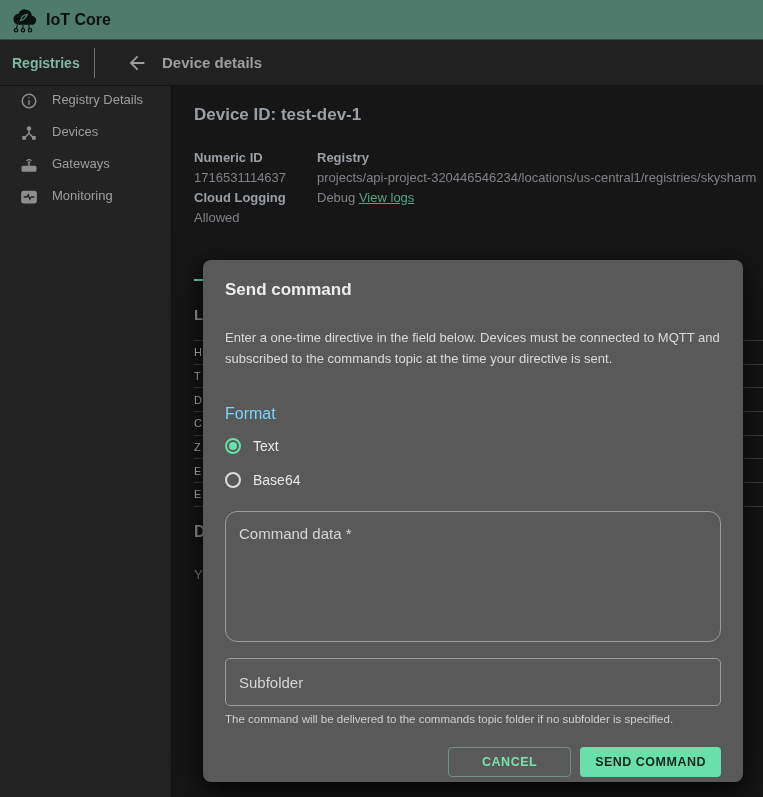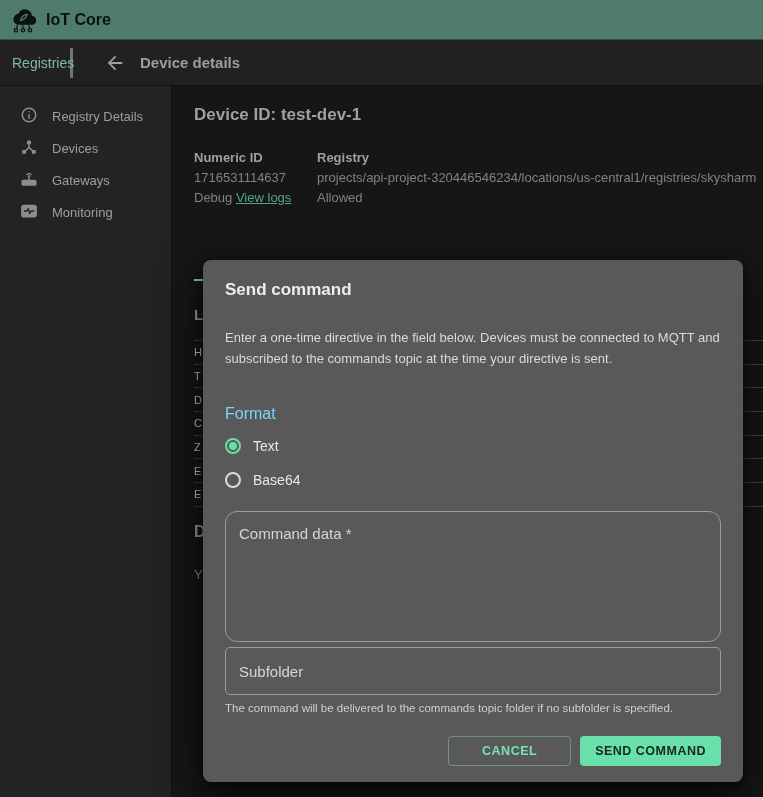"Registries" .subbar-left { border-right: 3px solid #737373 -> 1px solid #737373; font-weight: none -> bold; width: 73px -> 95px }
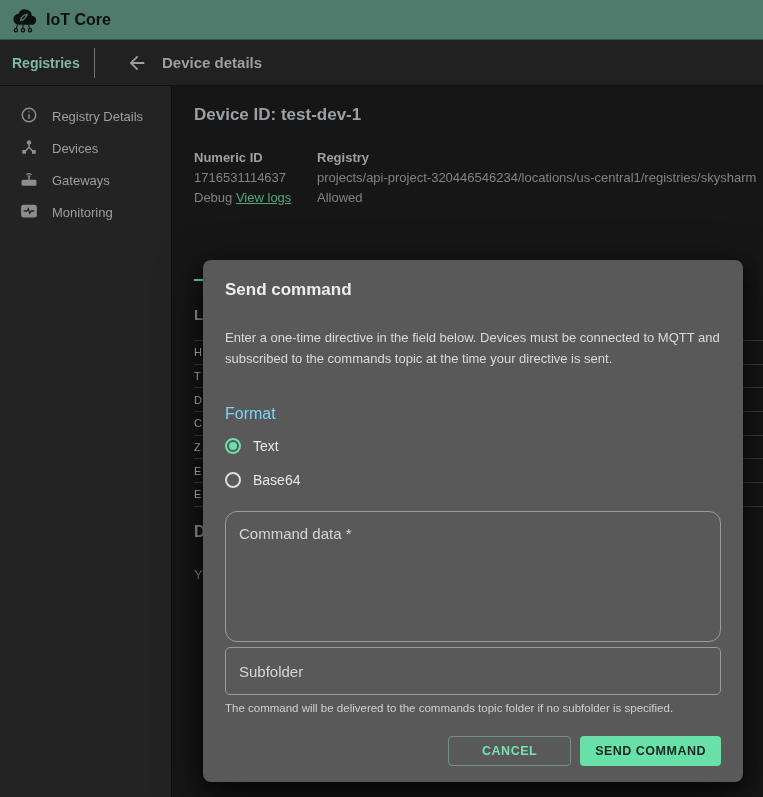"Registry Details" .nav-item { align-items: flex-end -> flex-start }
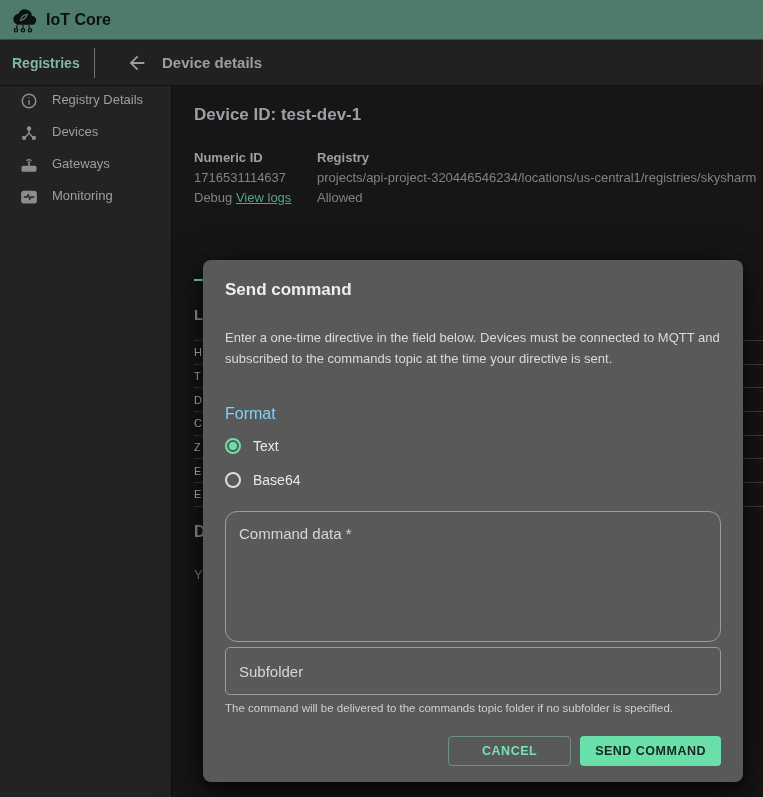"Cloud Logging" div.info-label { html: none -> <div>Cloud Logging</div> }
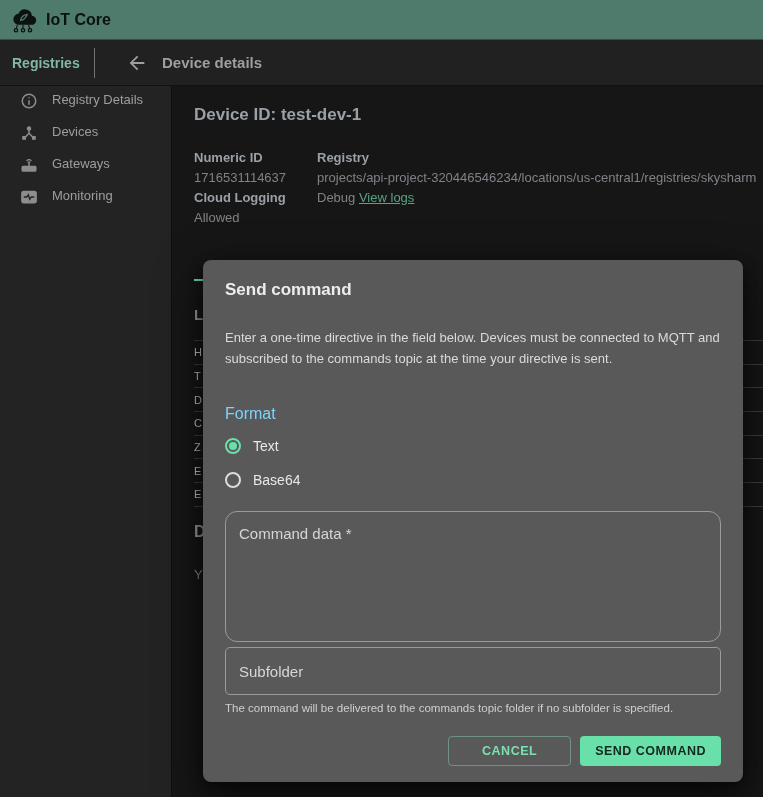"Subfolder" .subfolder-input { margin-top: 5px -> 16px }
